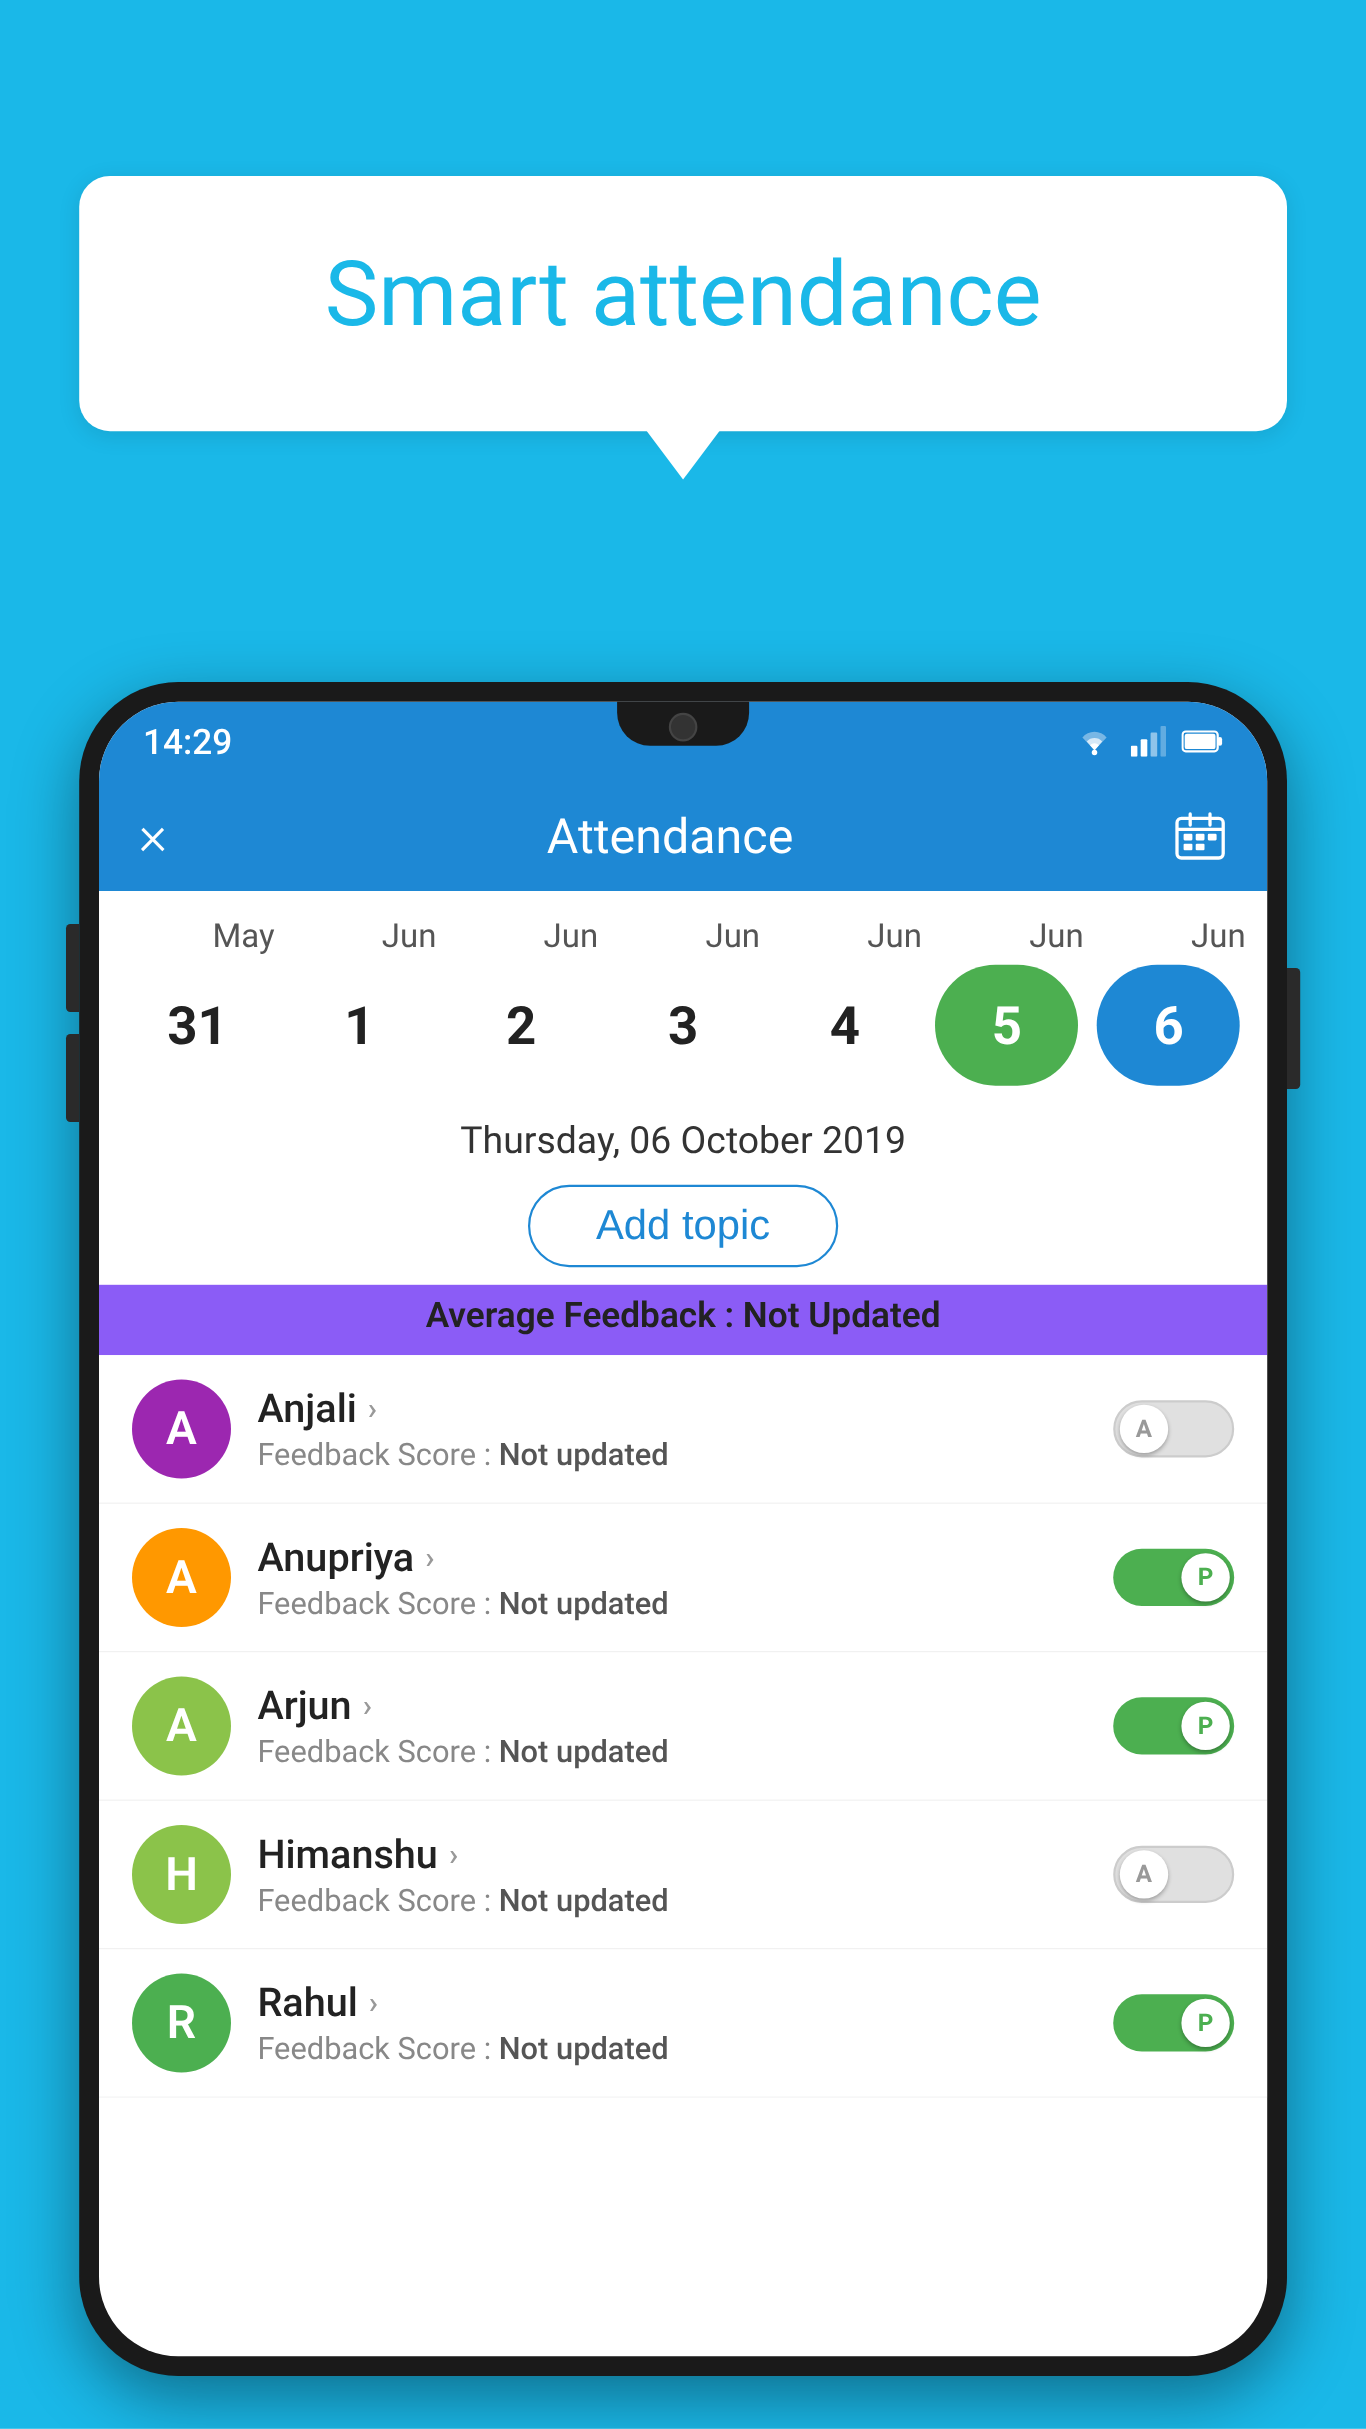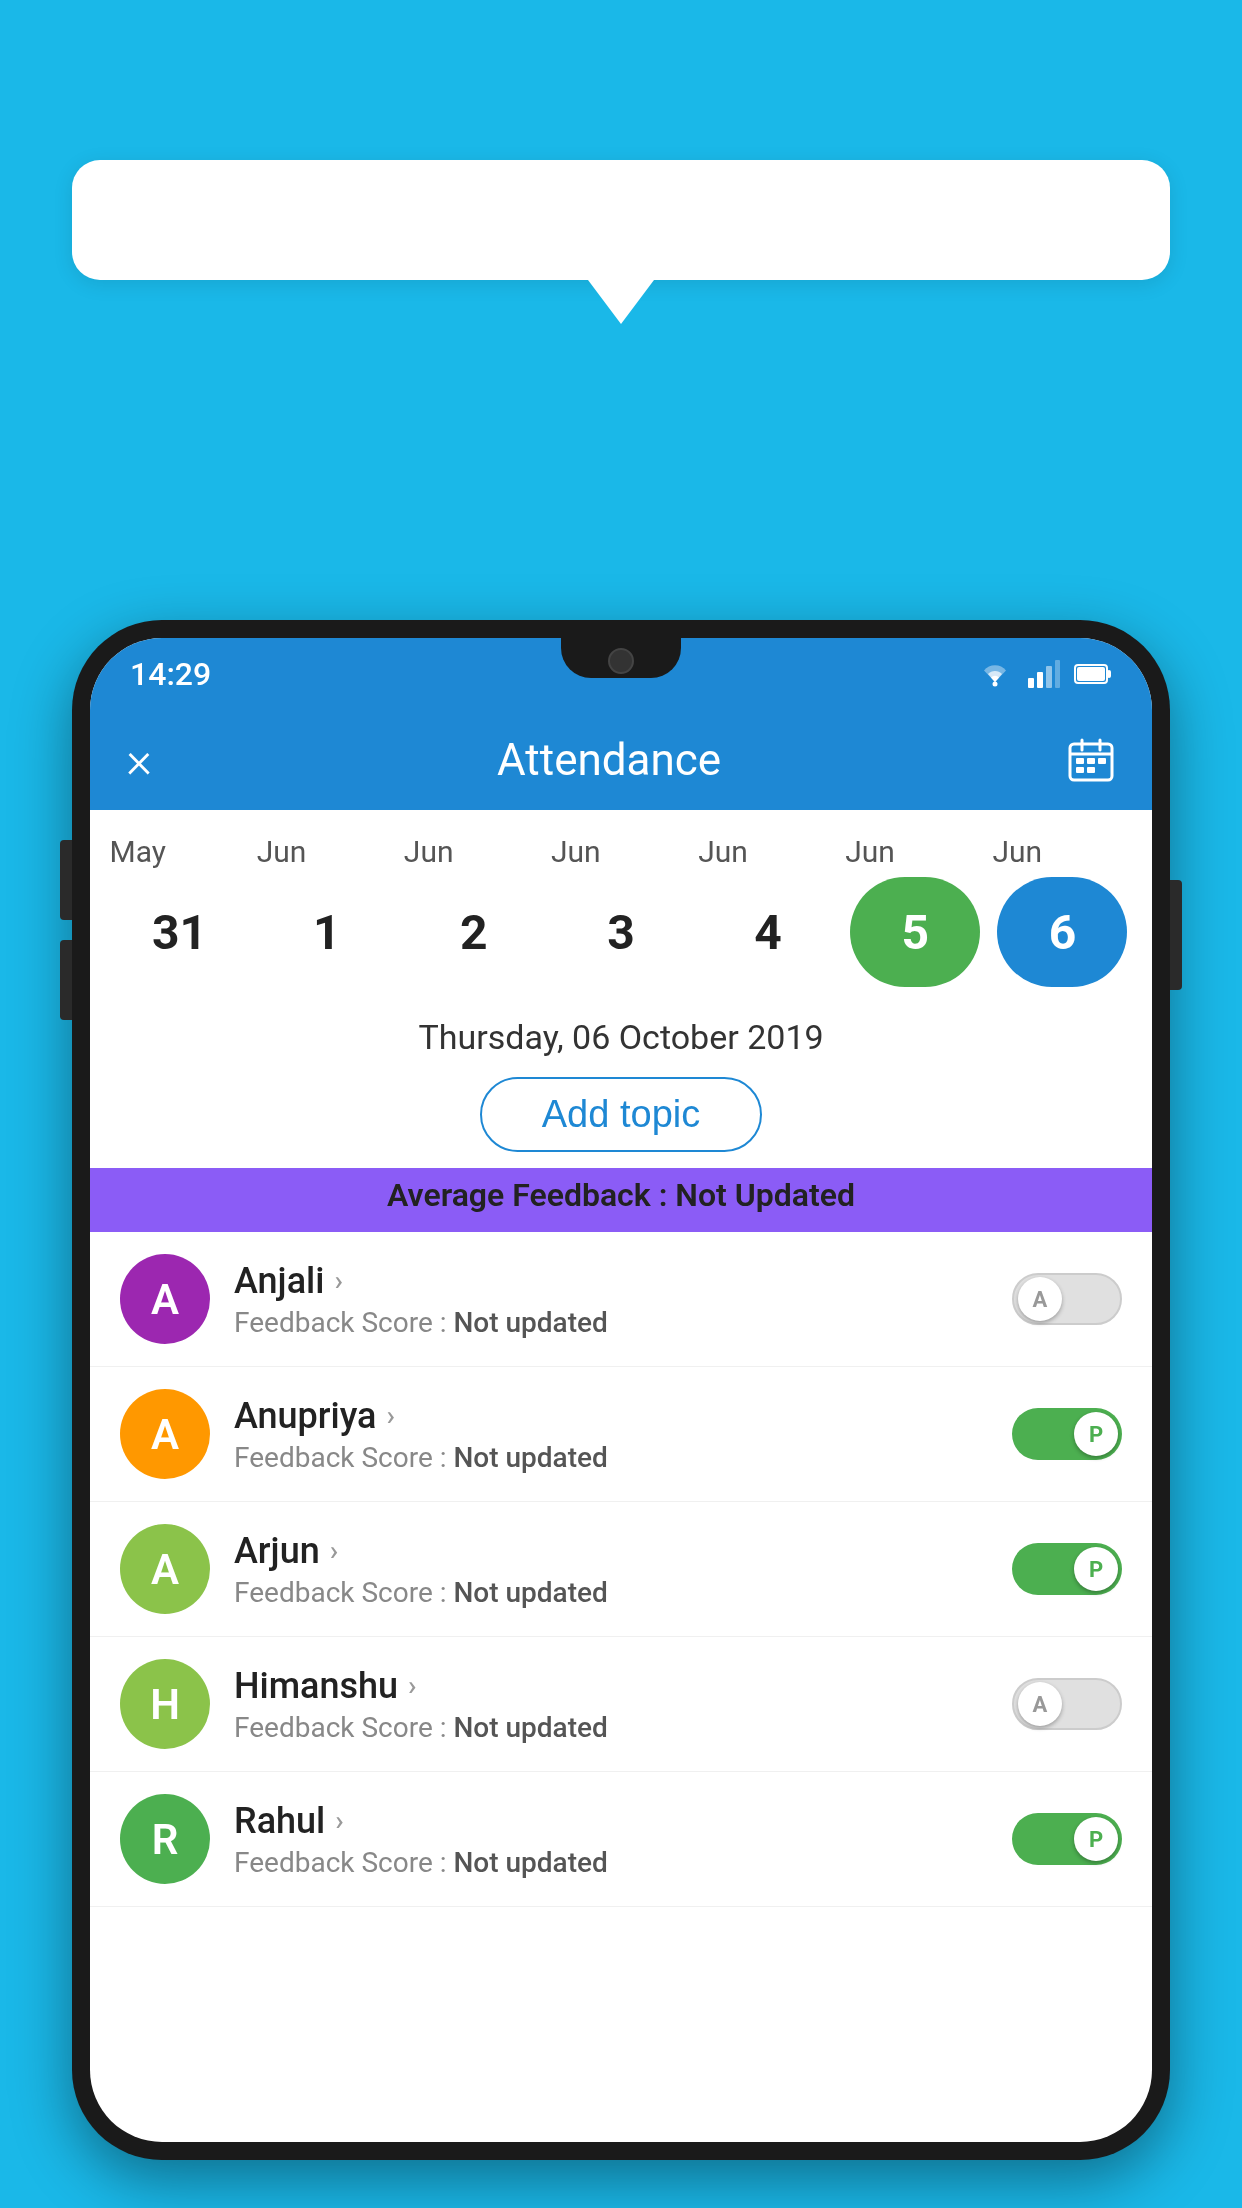"Smart attendance" h1 { html: none -> <h1>Smart attendance</h1> }
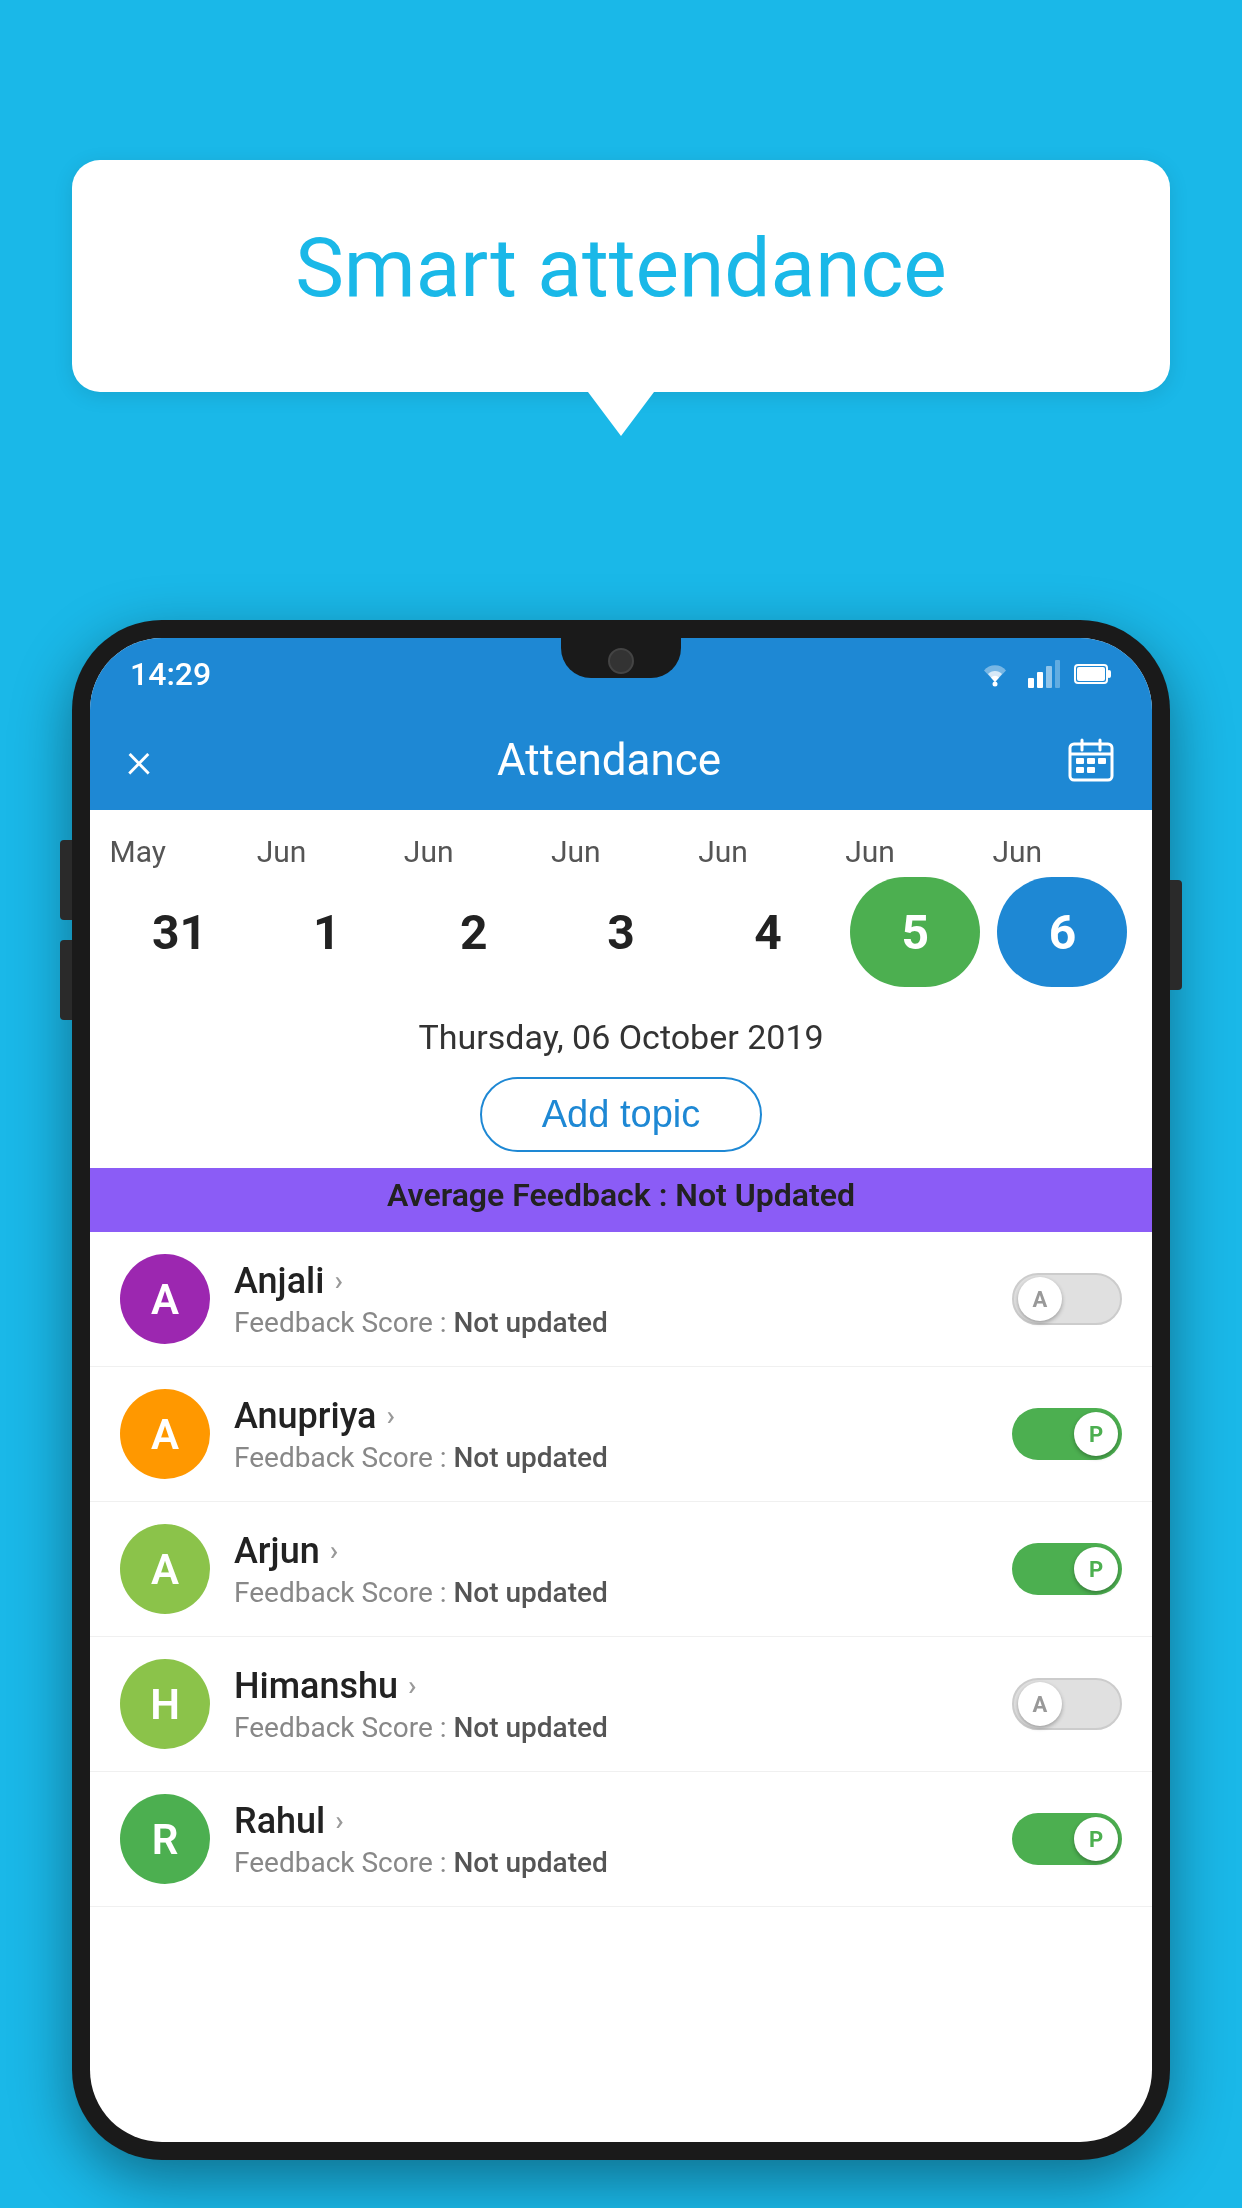"May" .cal-month { text-align: left -> right }
